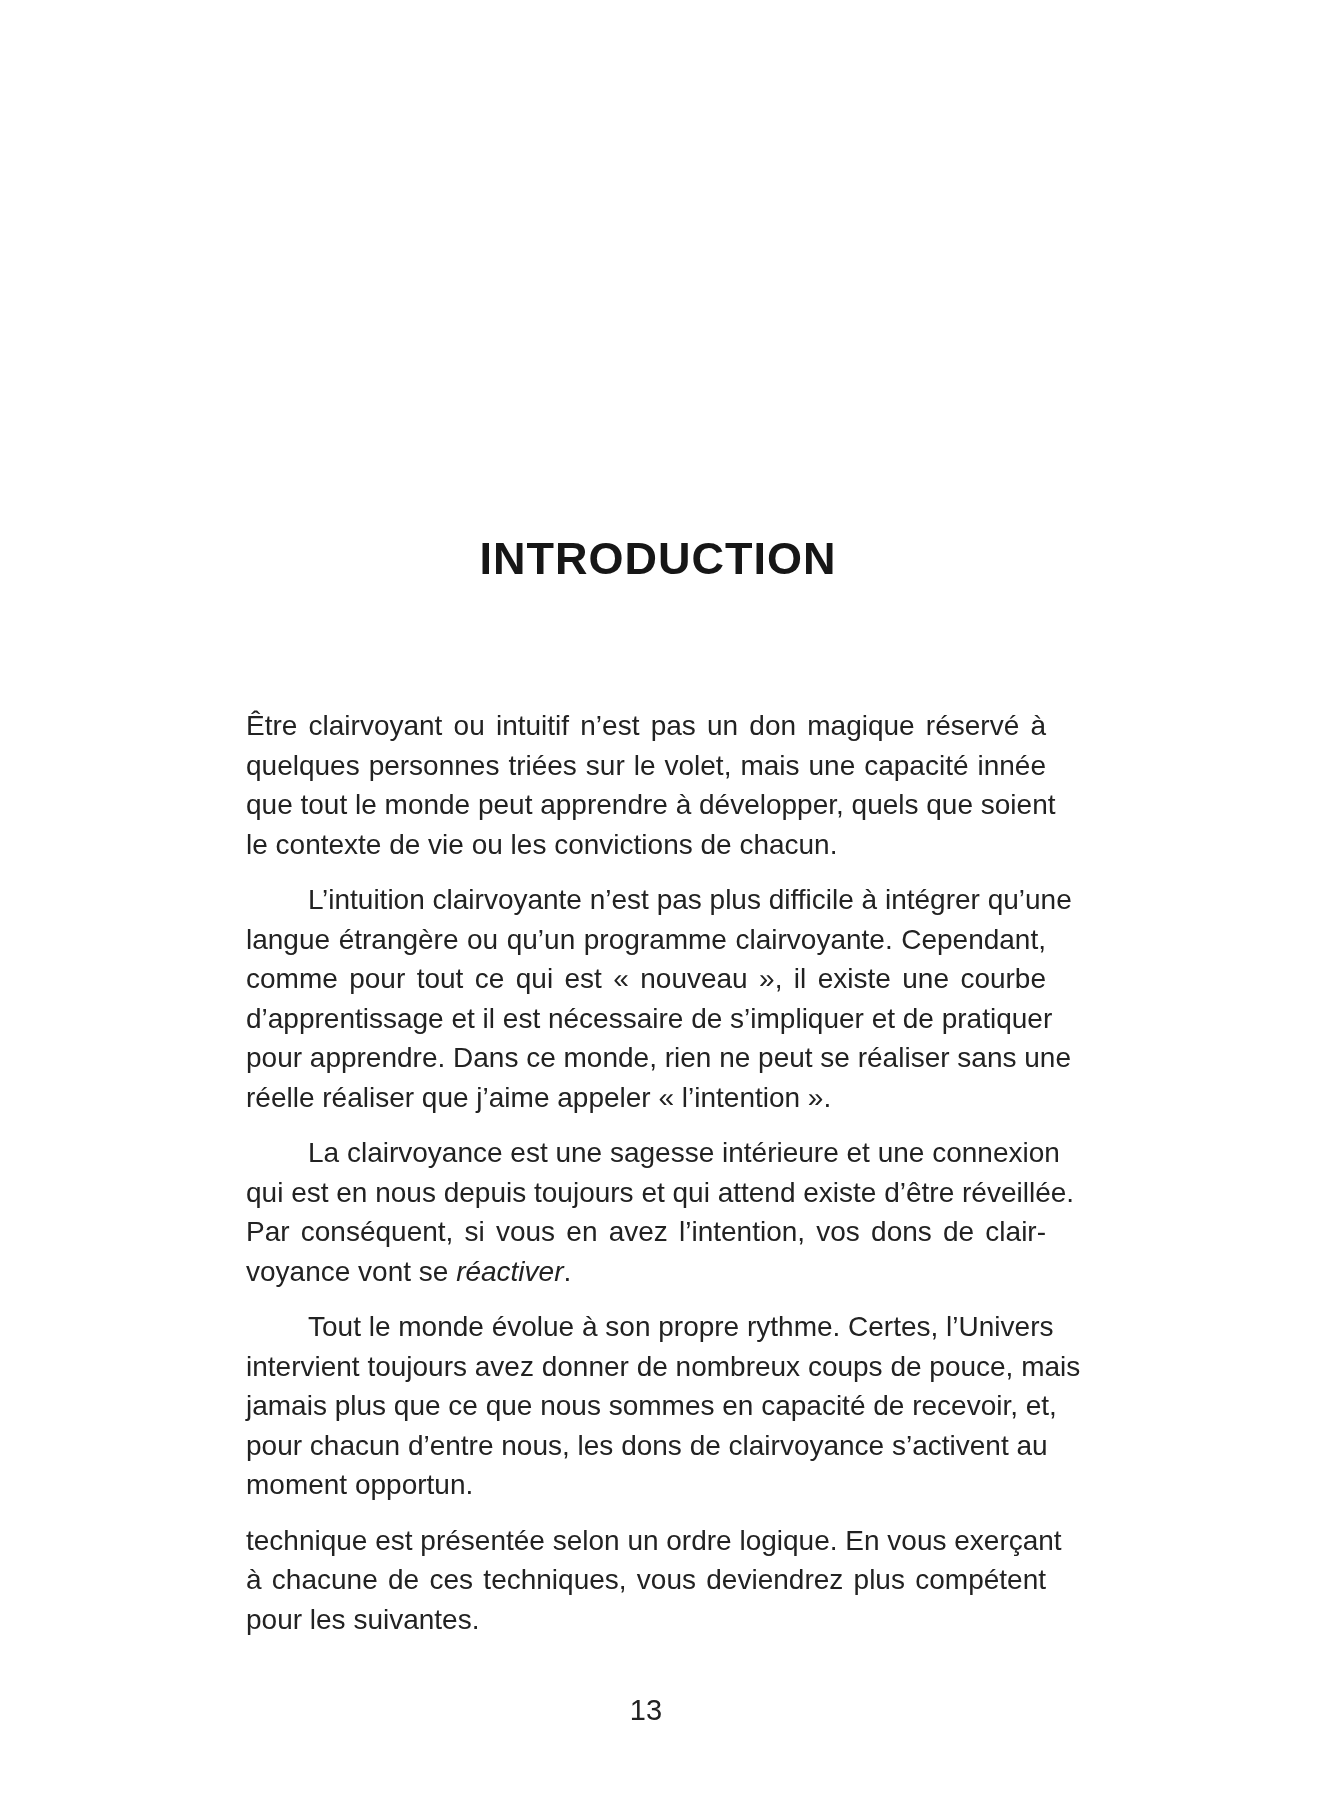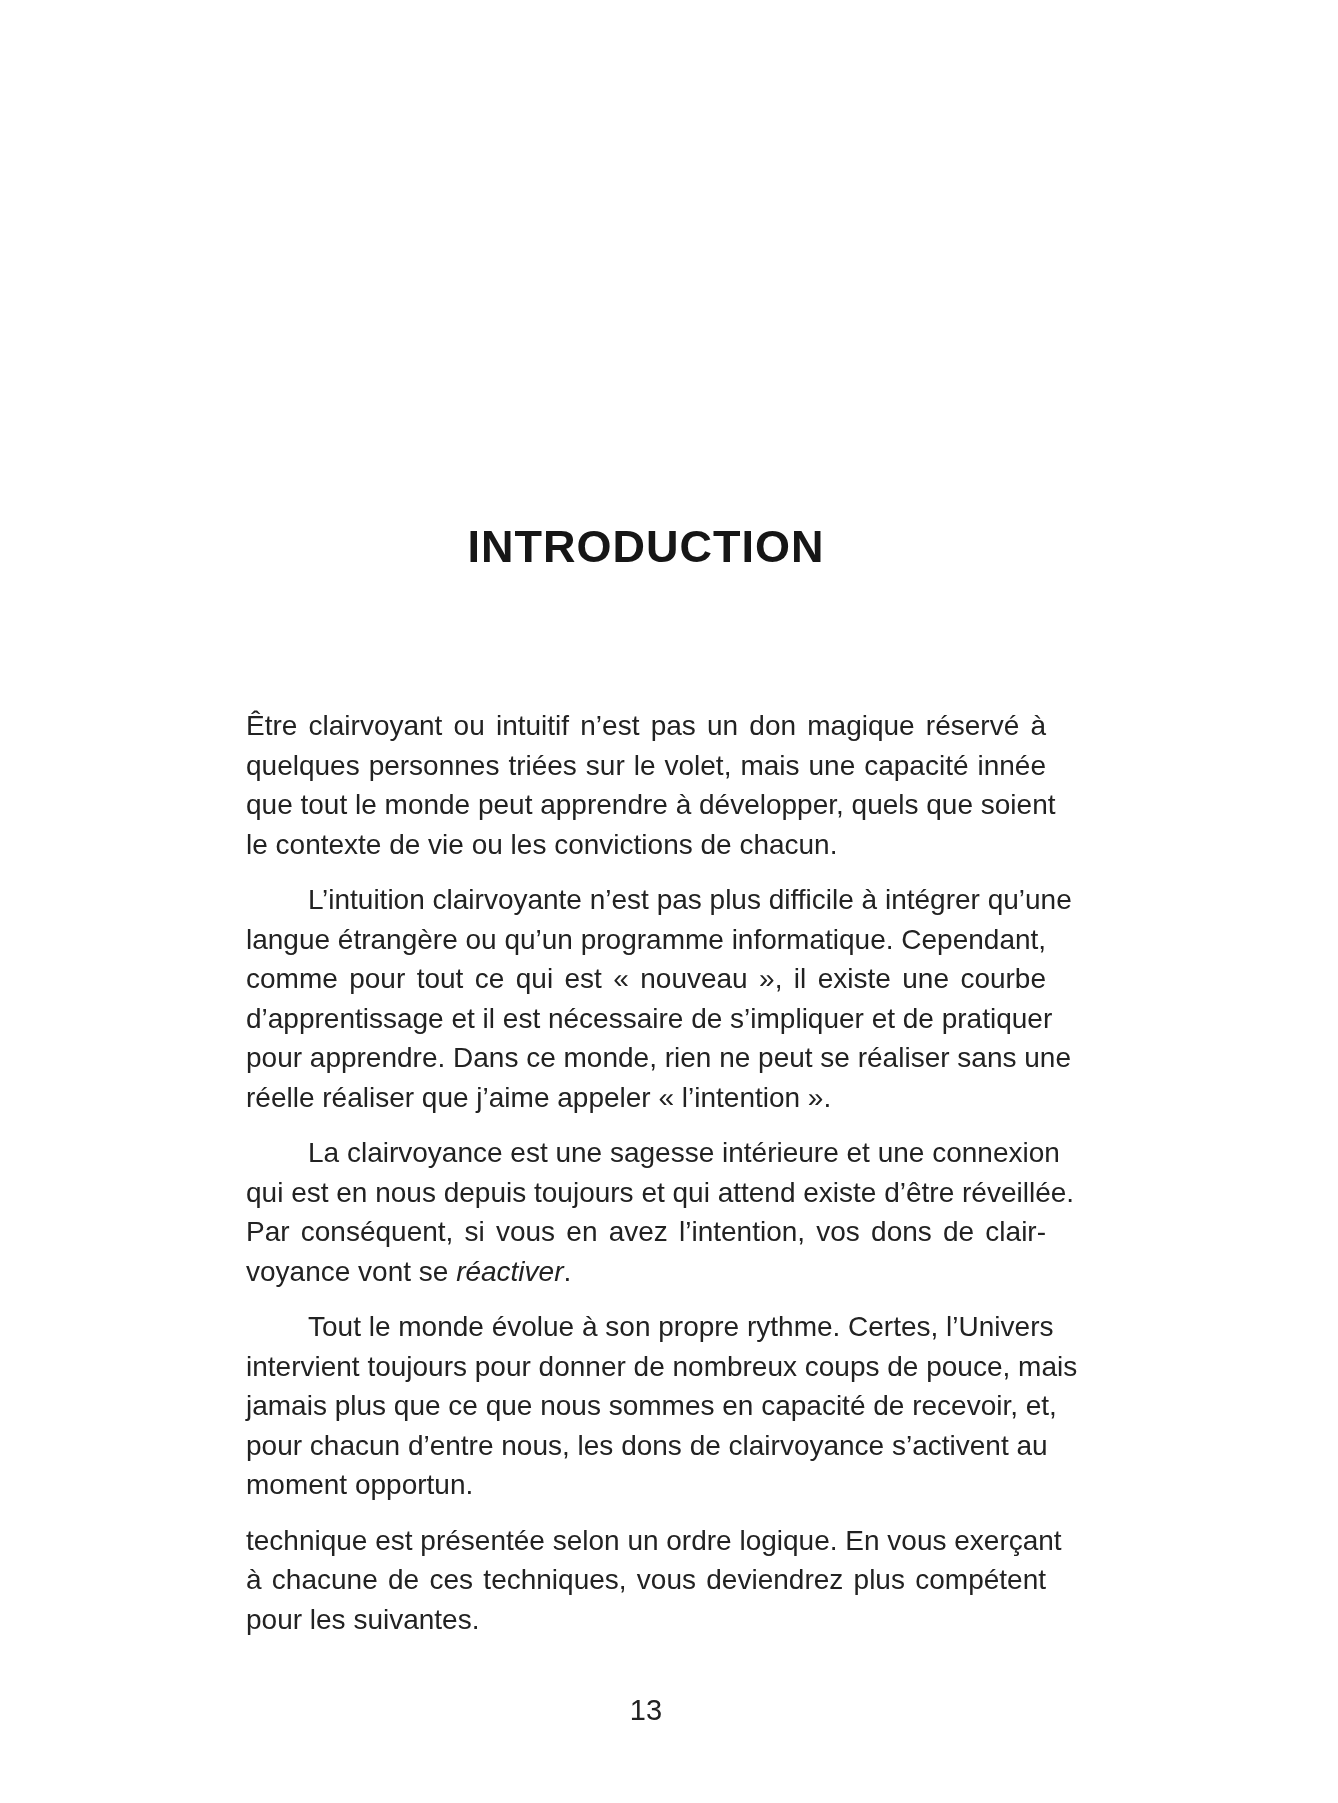"INTRODUCTION" .chapter-title { margin: 0 -> 12px }
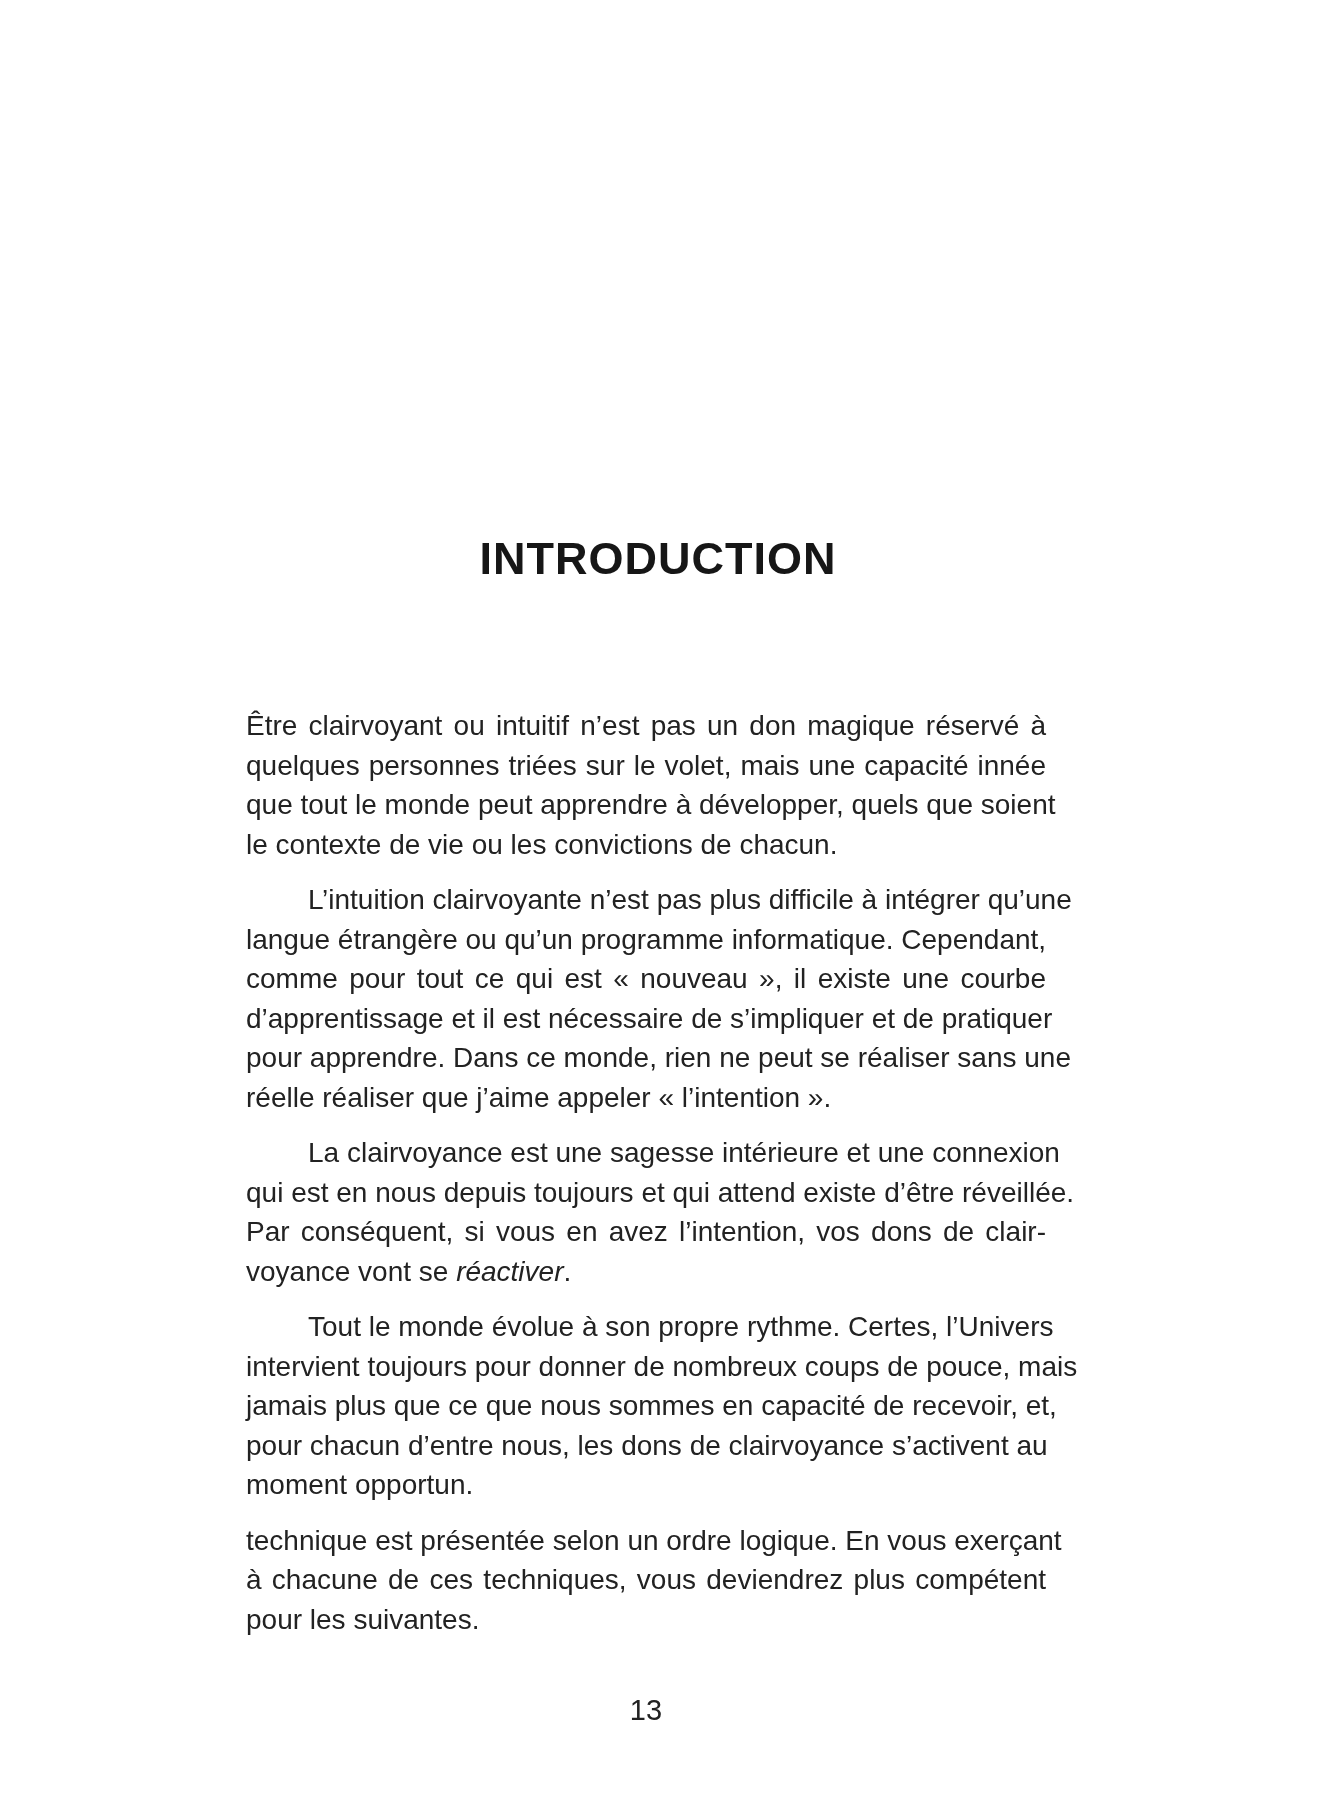"langue étrangère ou qu’un programme" span { text: informatique -> clairvoyante }
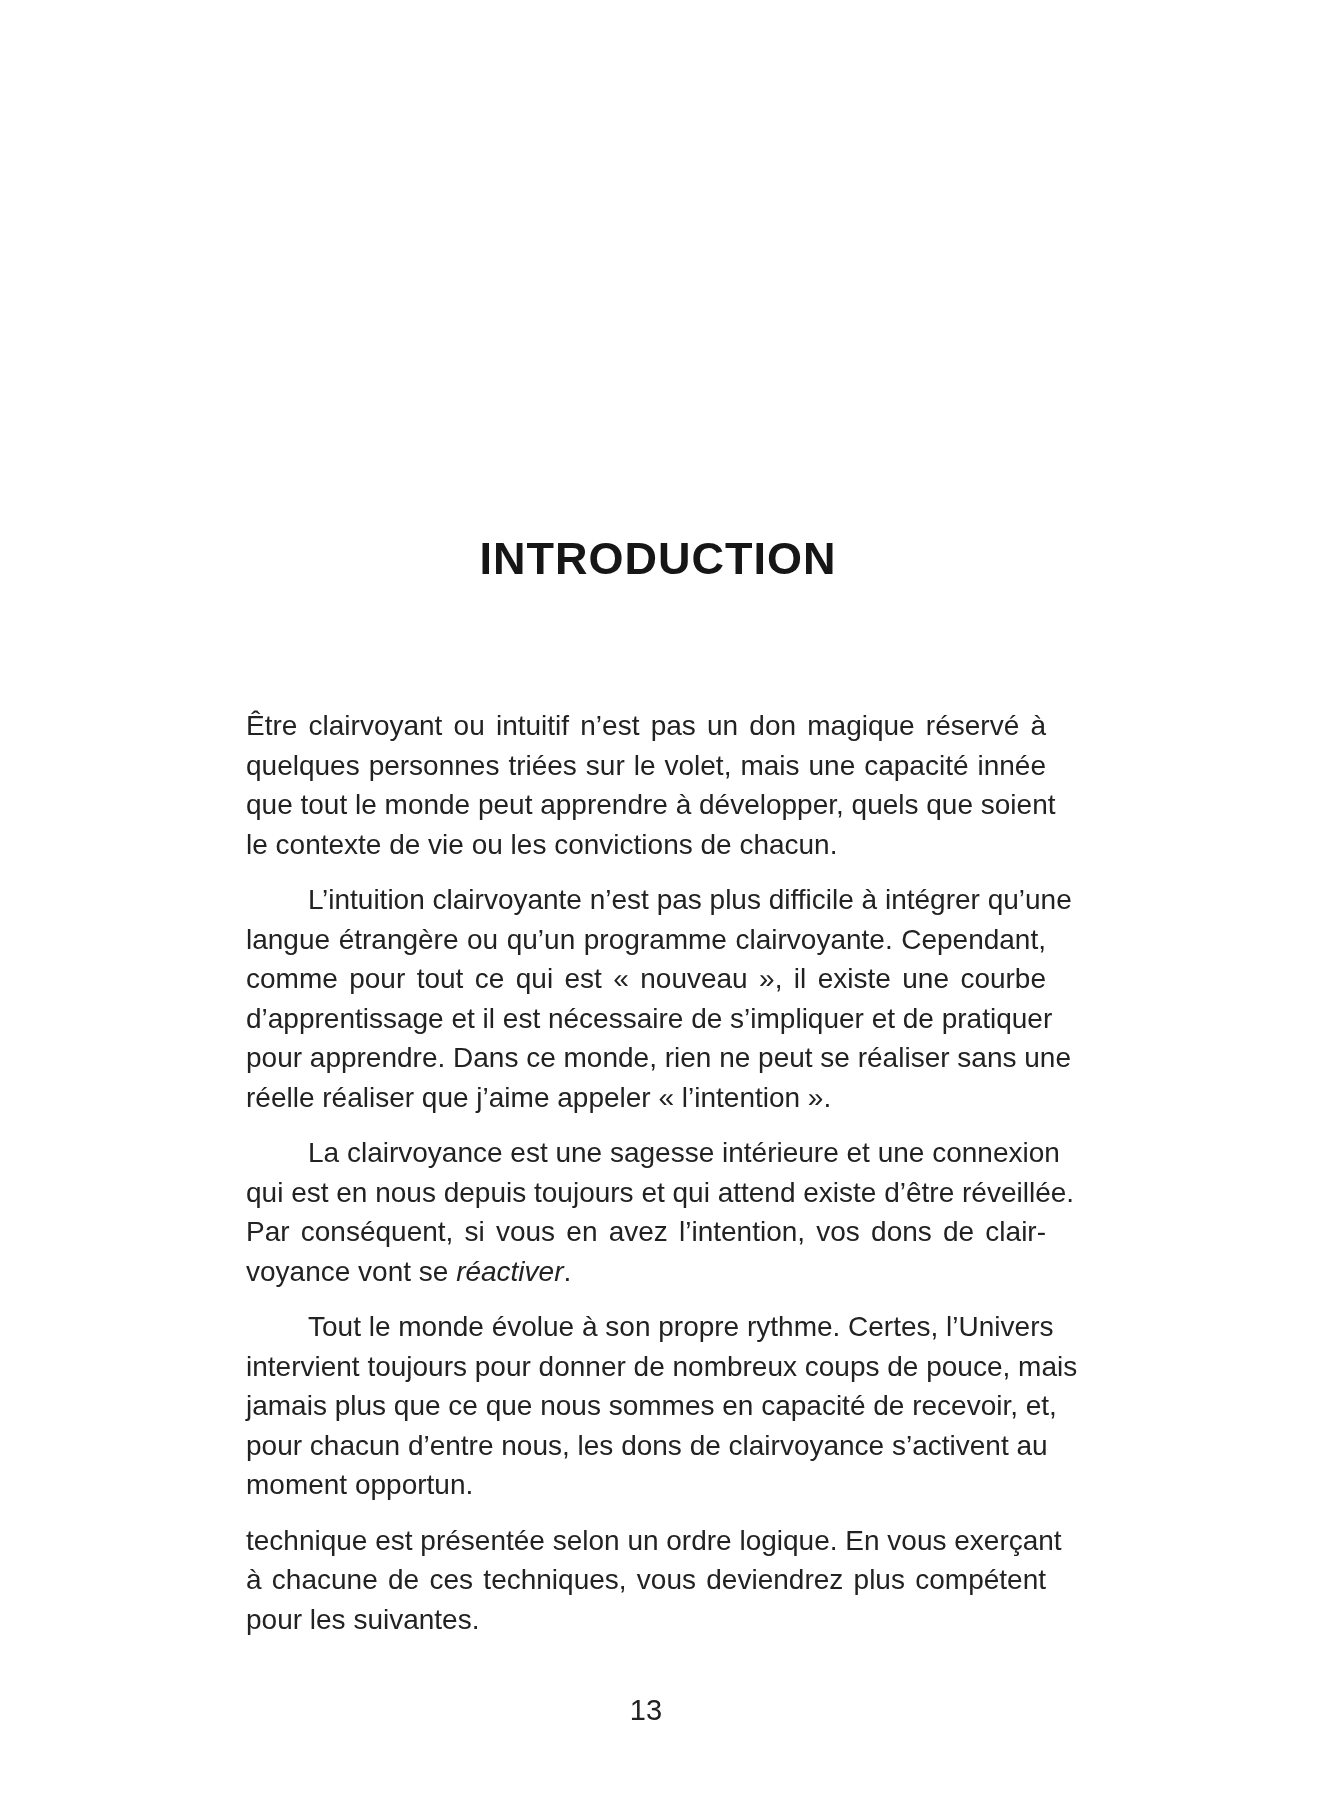"intervient toujours pour donner de" span { text: pour -> avez }
